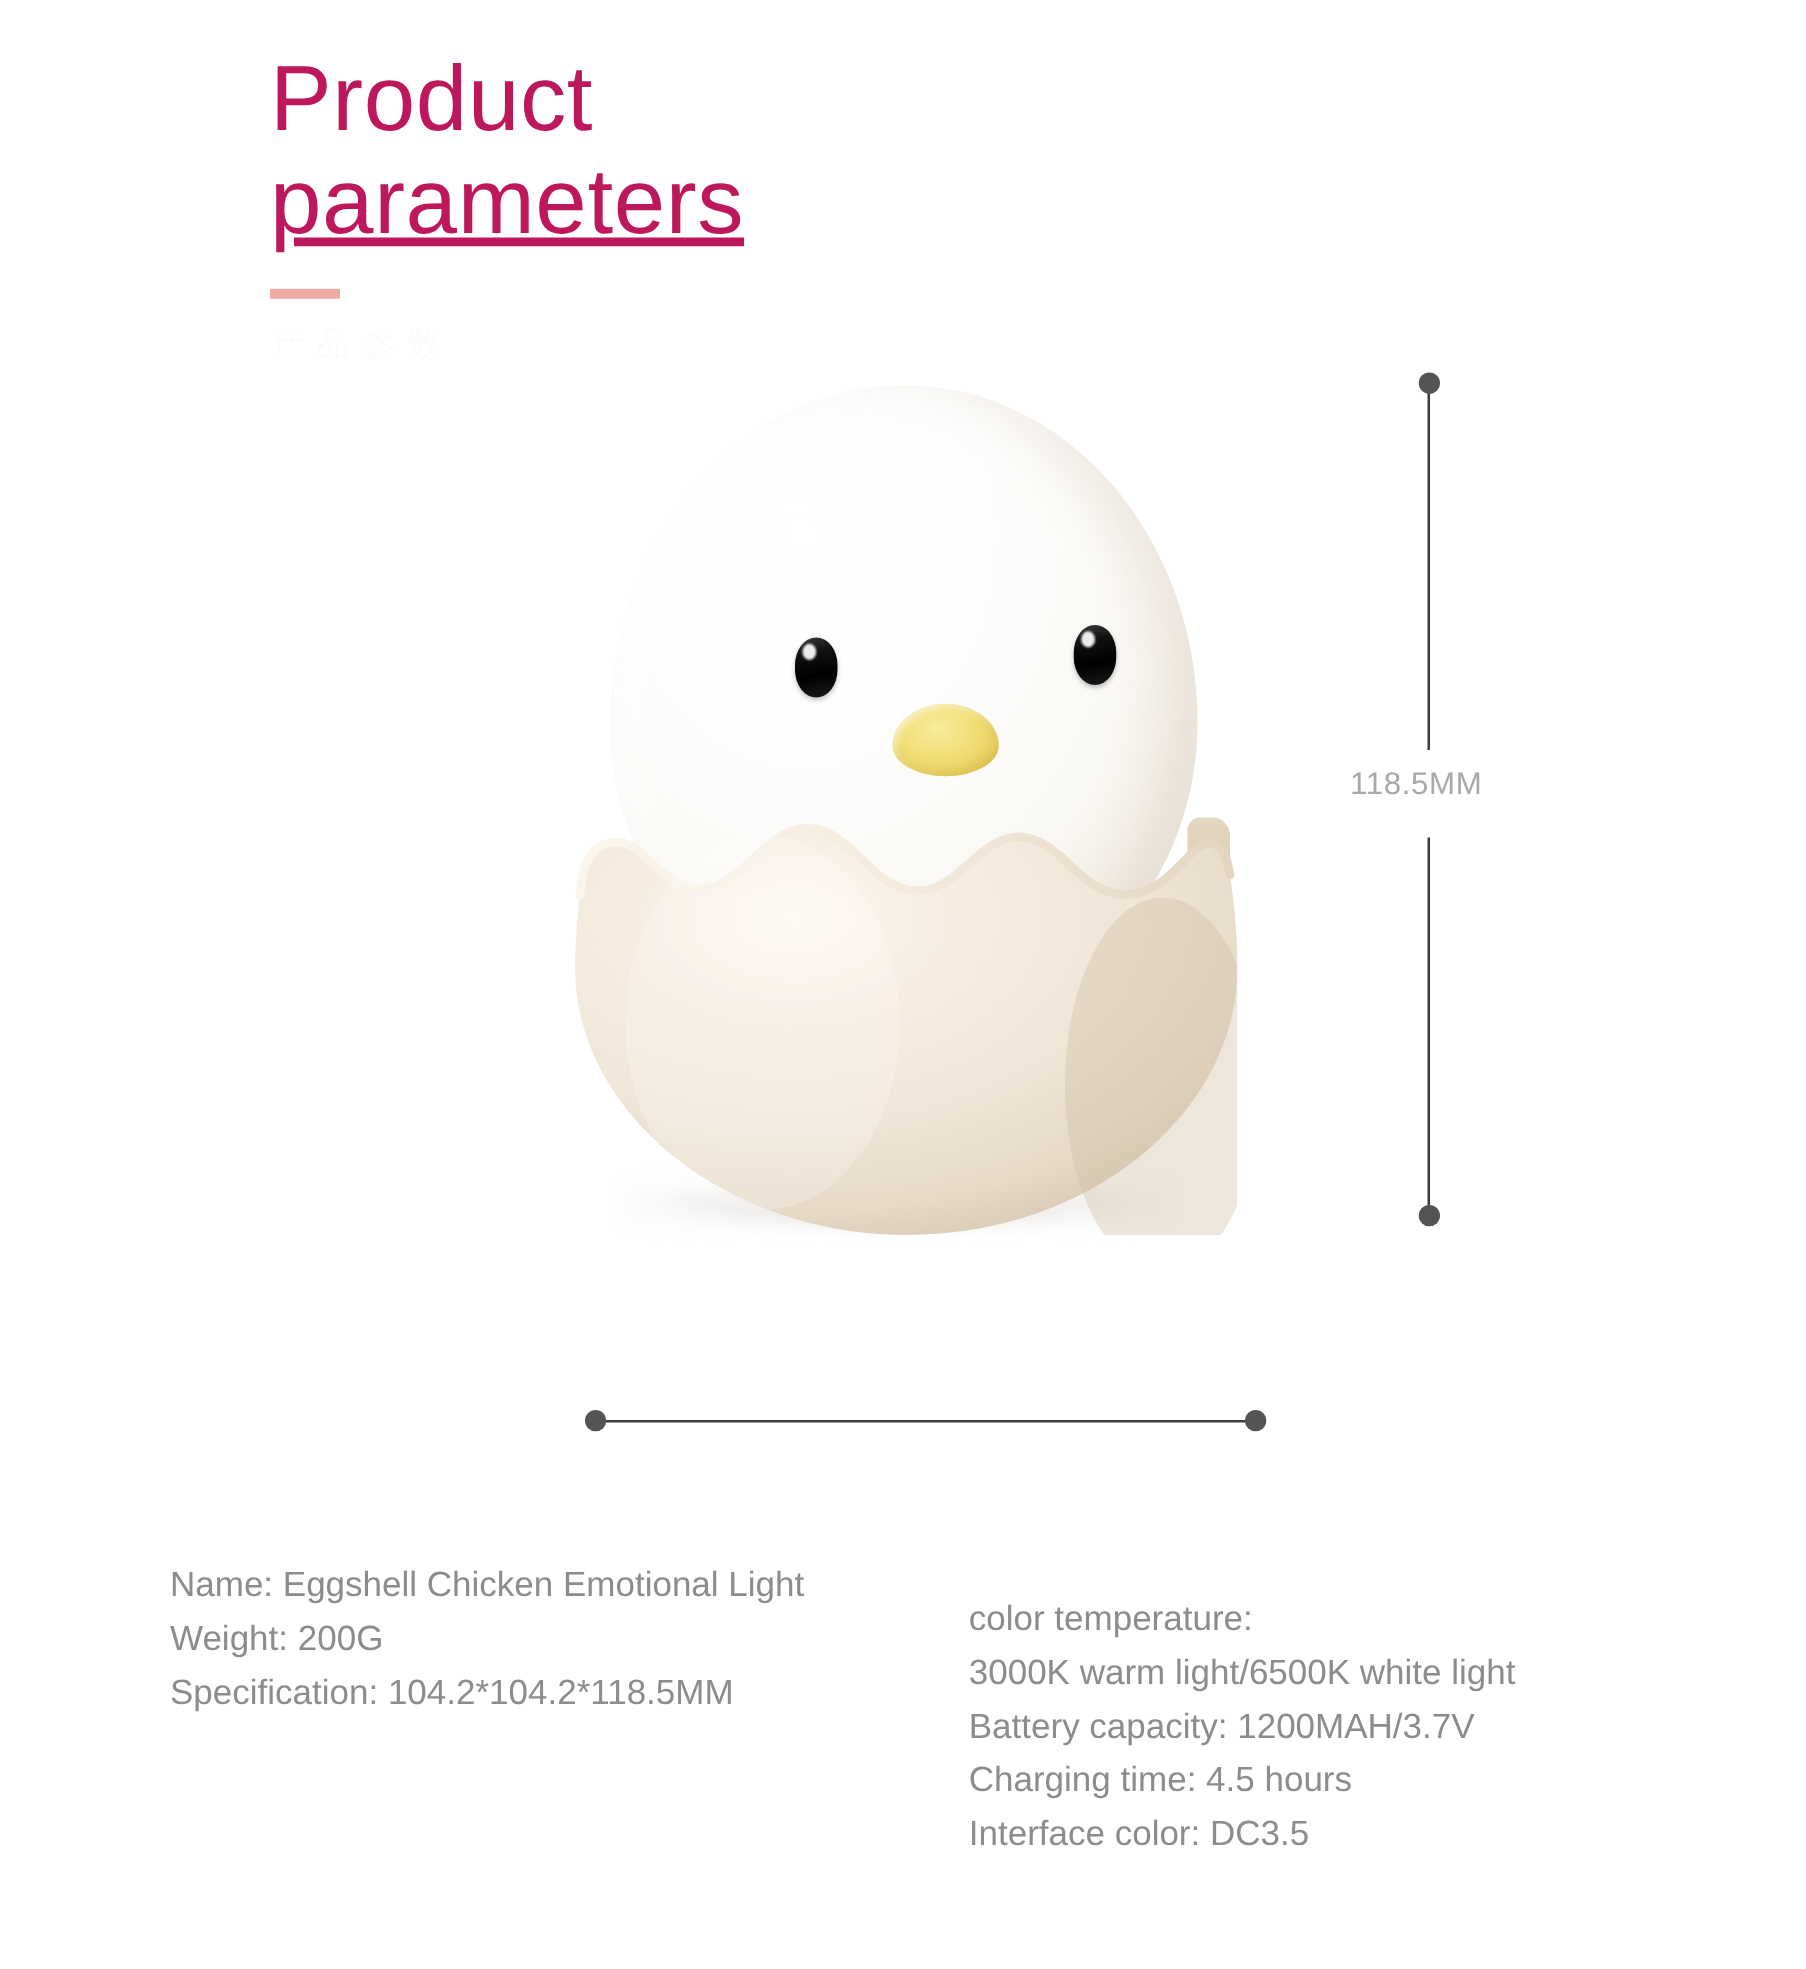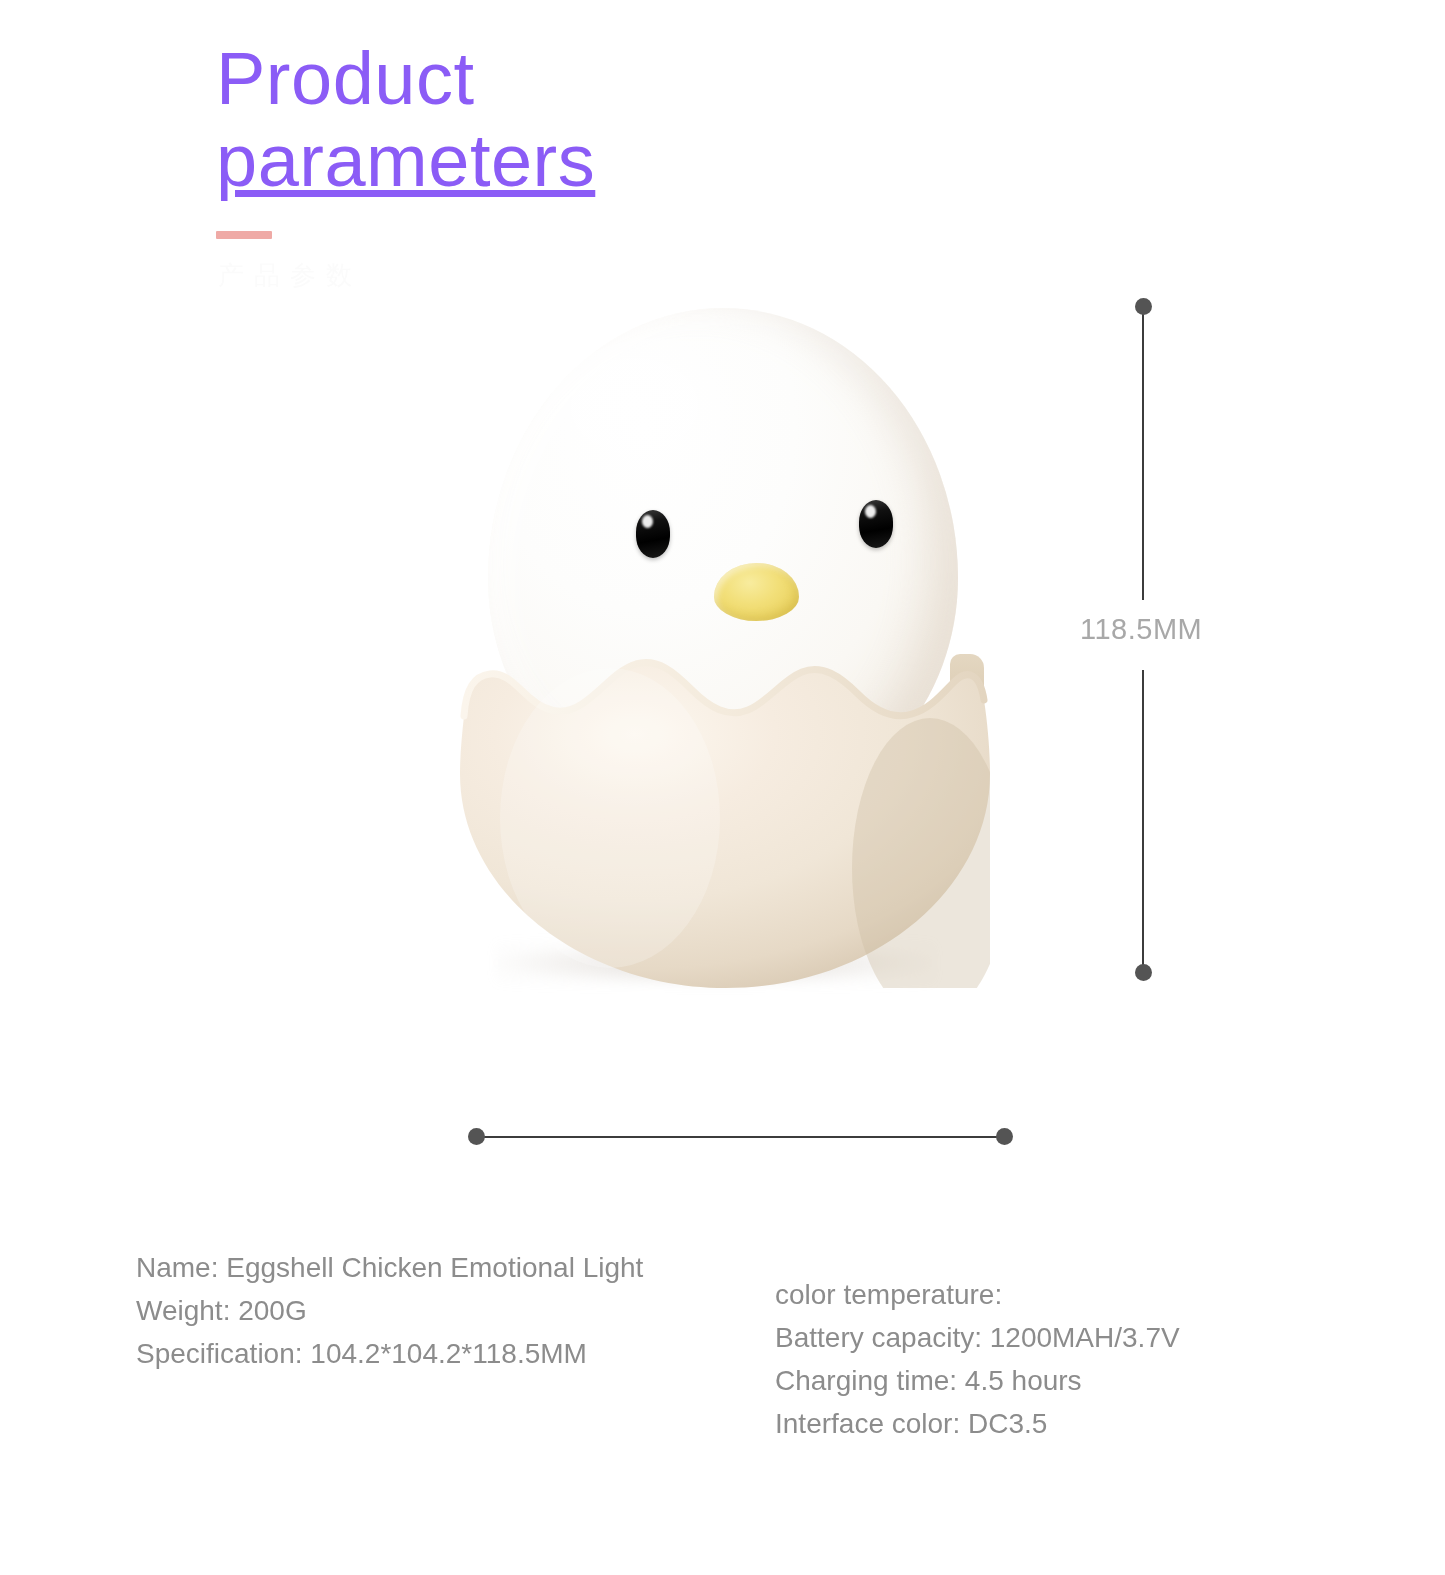"Product" .title-line { color: #8b5cf6 -> #be185d }
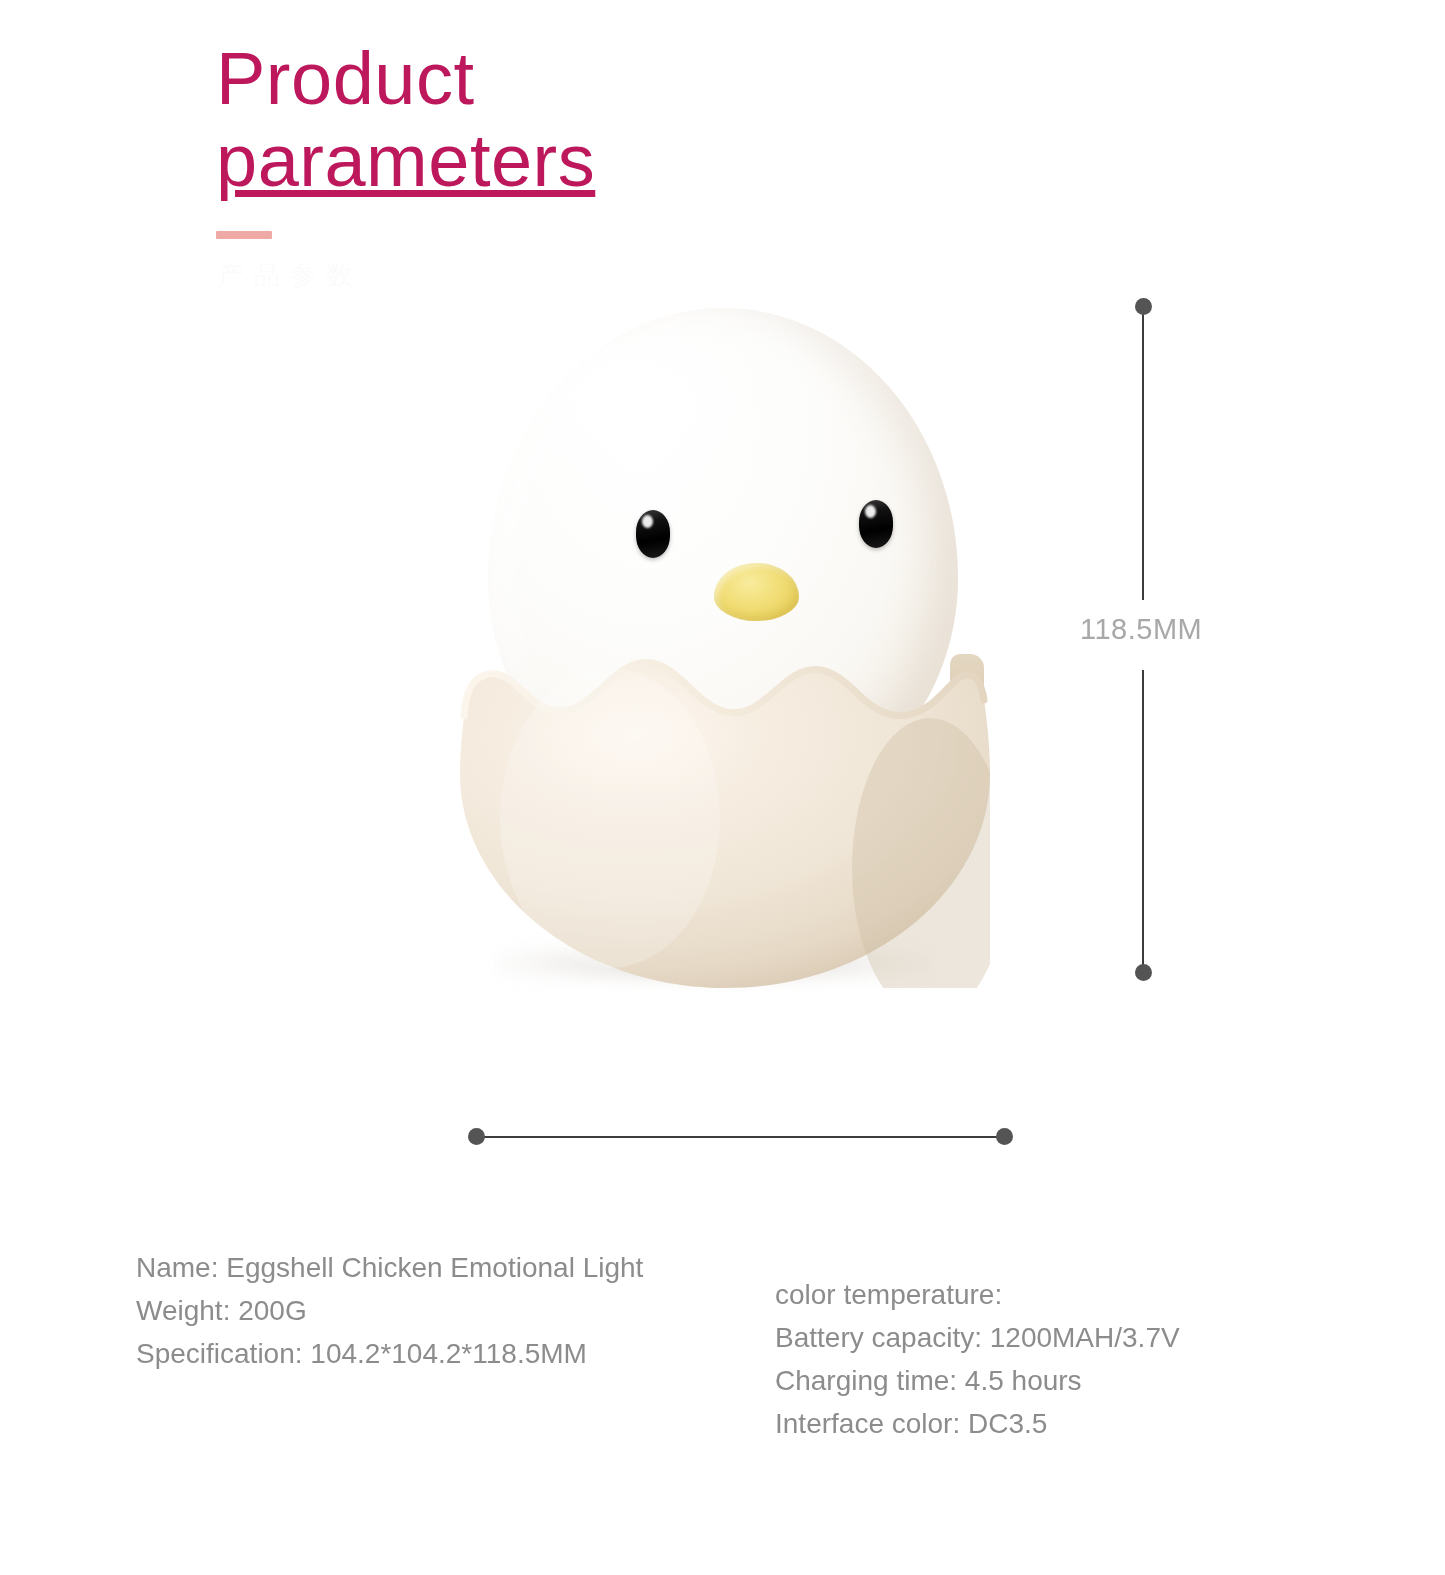"118.5MM" .dim-v-label { font-size: 29px -> 25px }
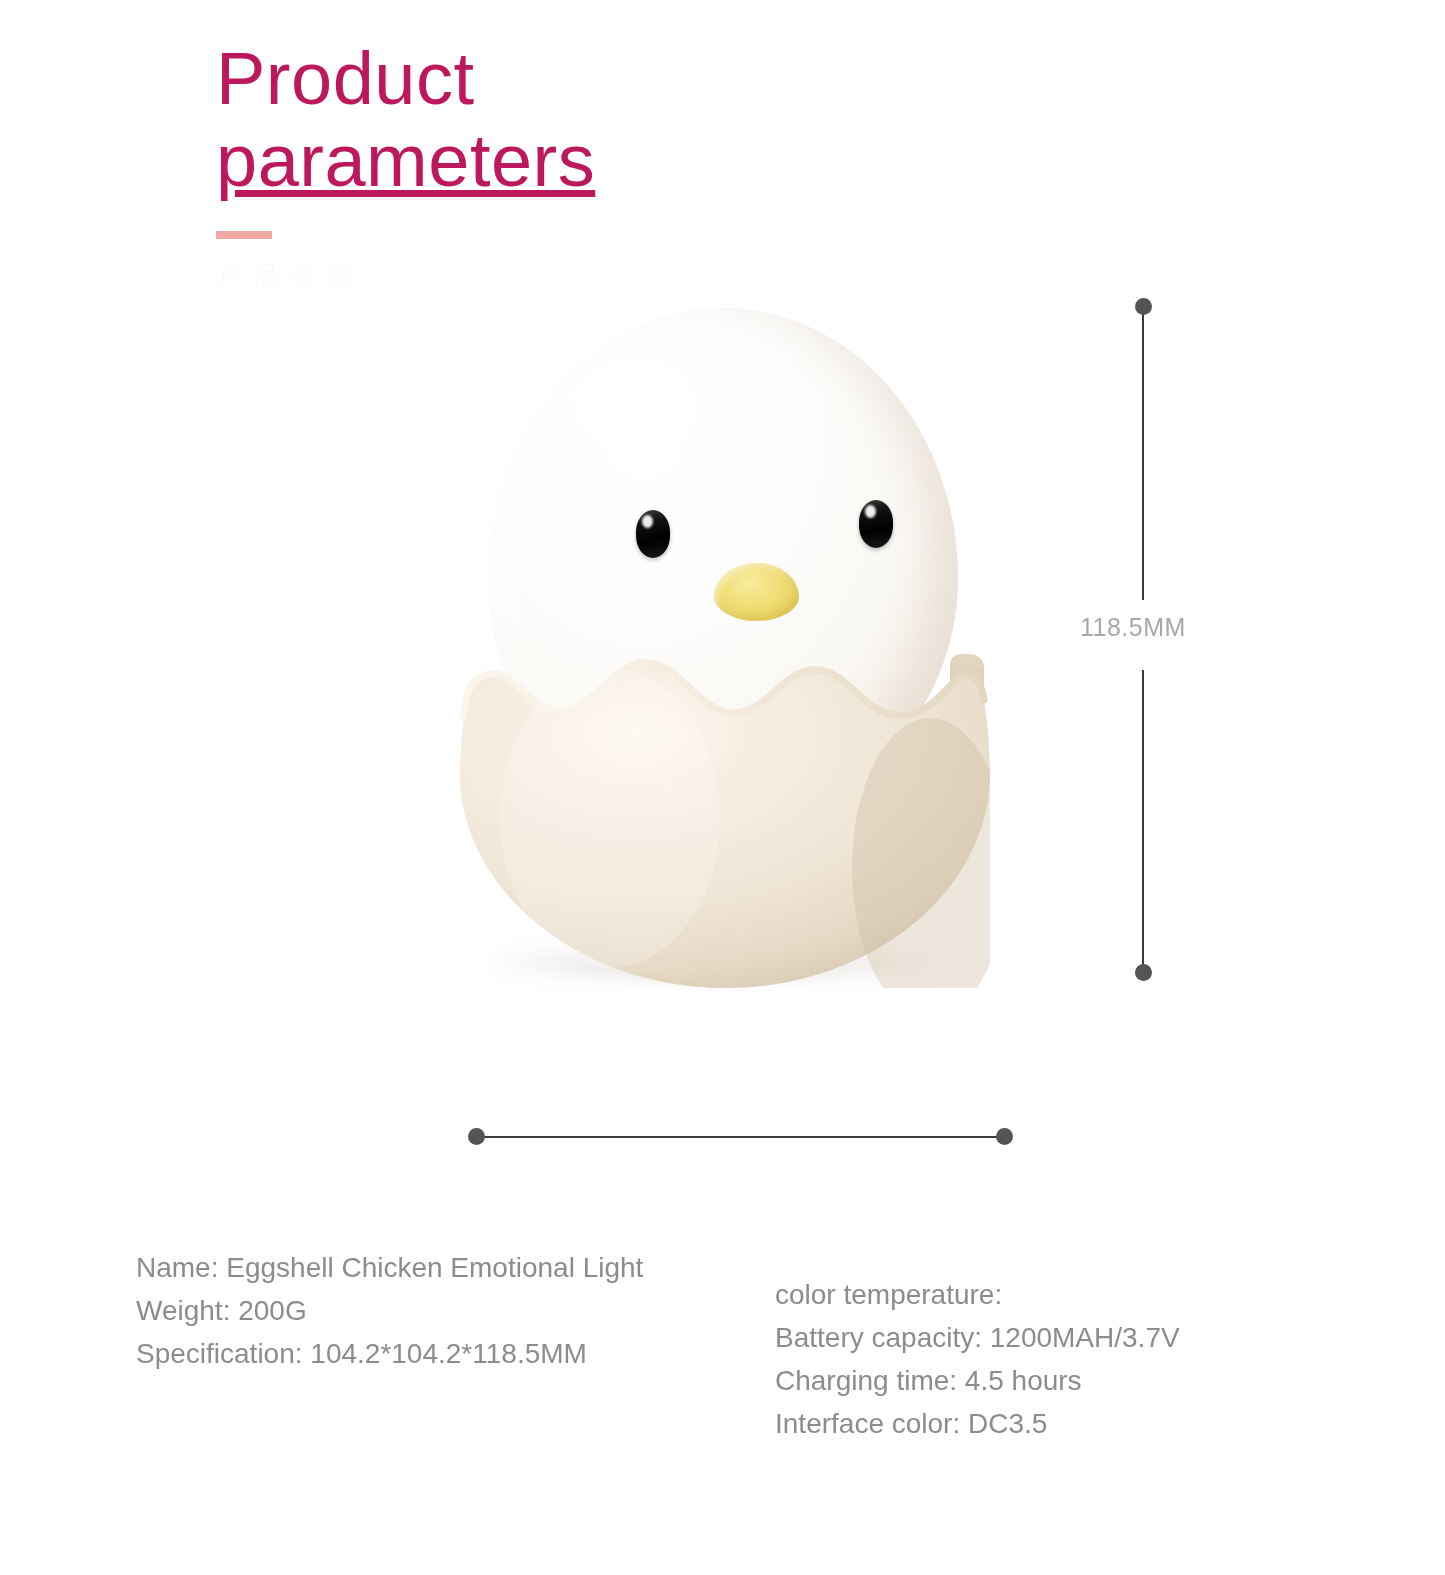"3000K warm light/6500K white light" span.spec-line { html: none -> <span>3000K warm light/6500K white light</span> }
